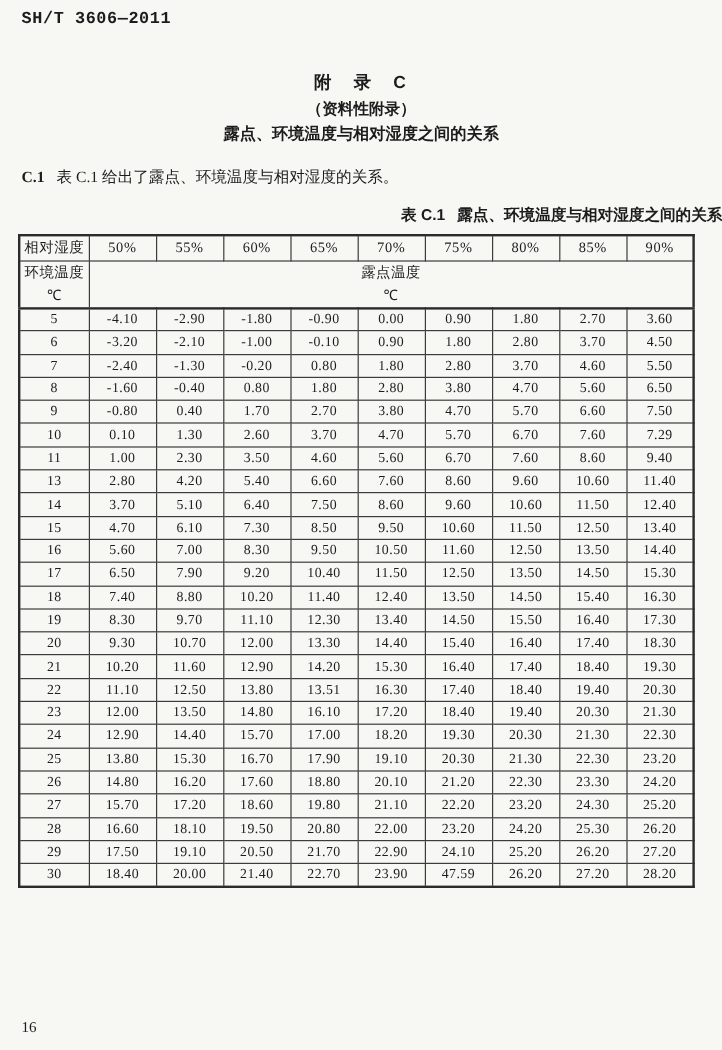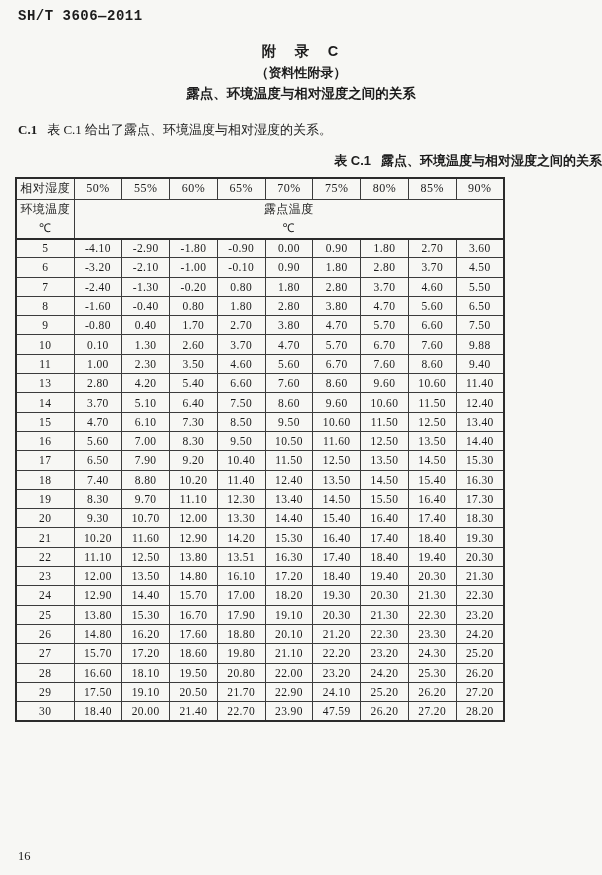"附 录 C" .content { padding-top: 40px -> 58px }
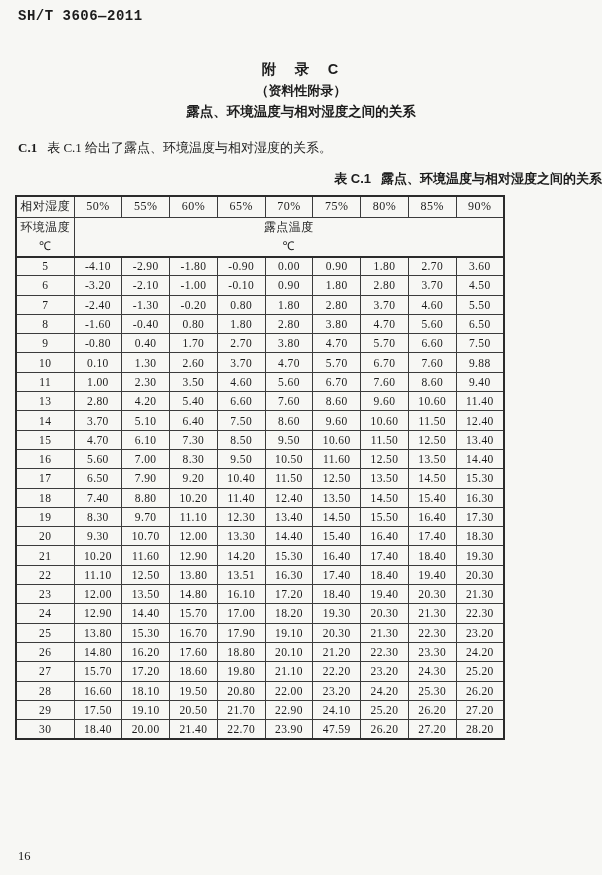"相对湿度" table.dew { width: 490px -> 564px }
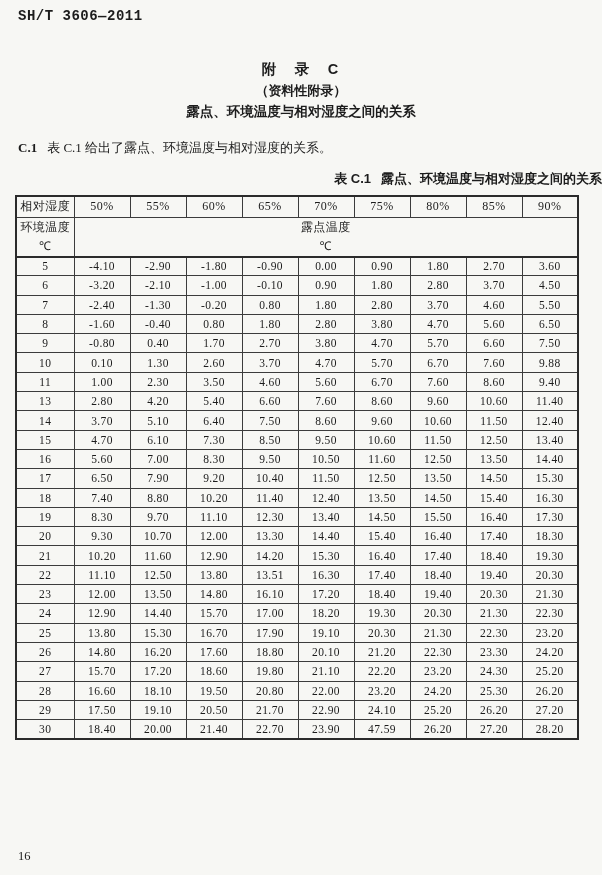"9.88" td { text: 9.88 -> 7.29 }
